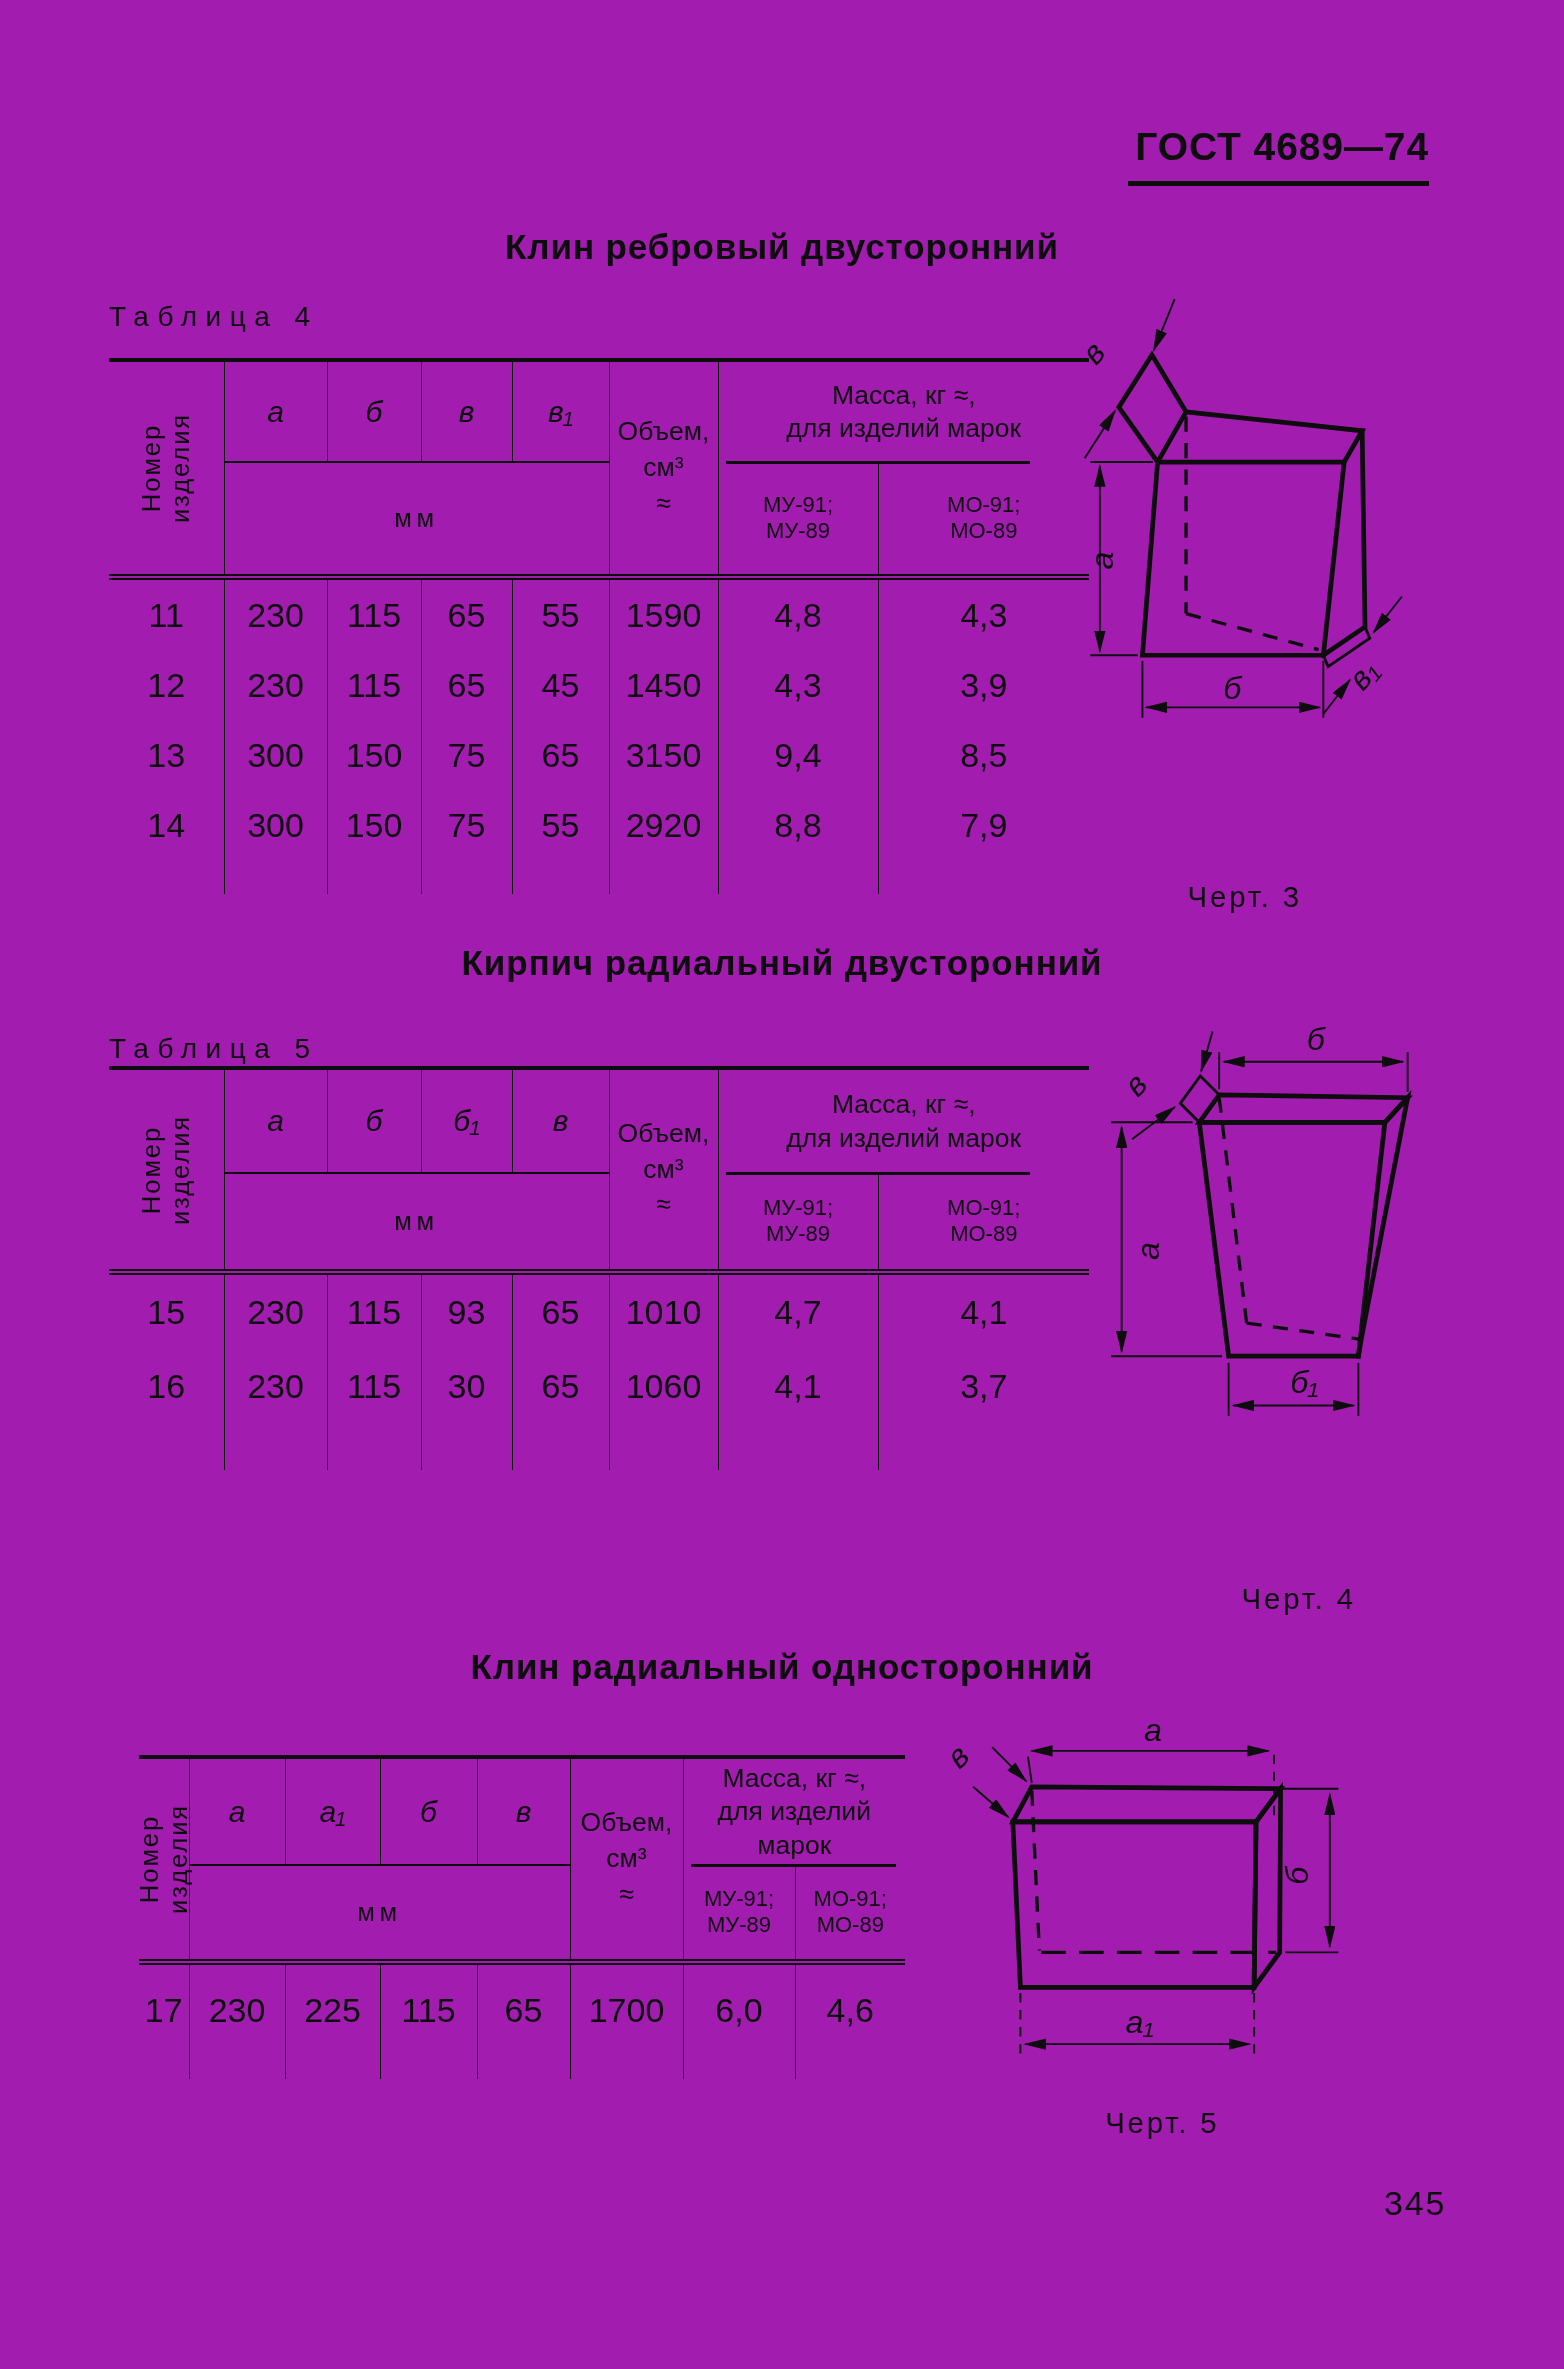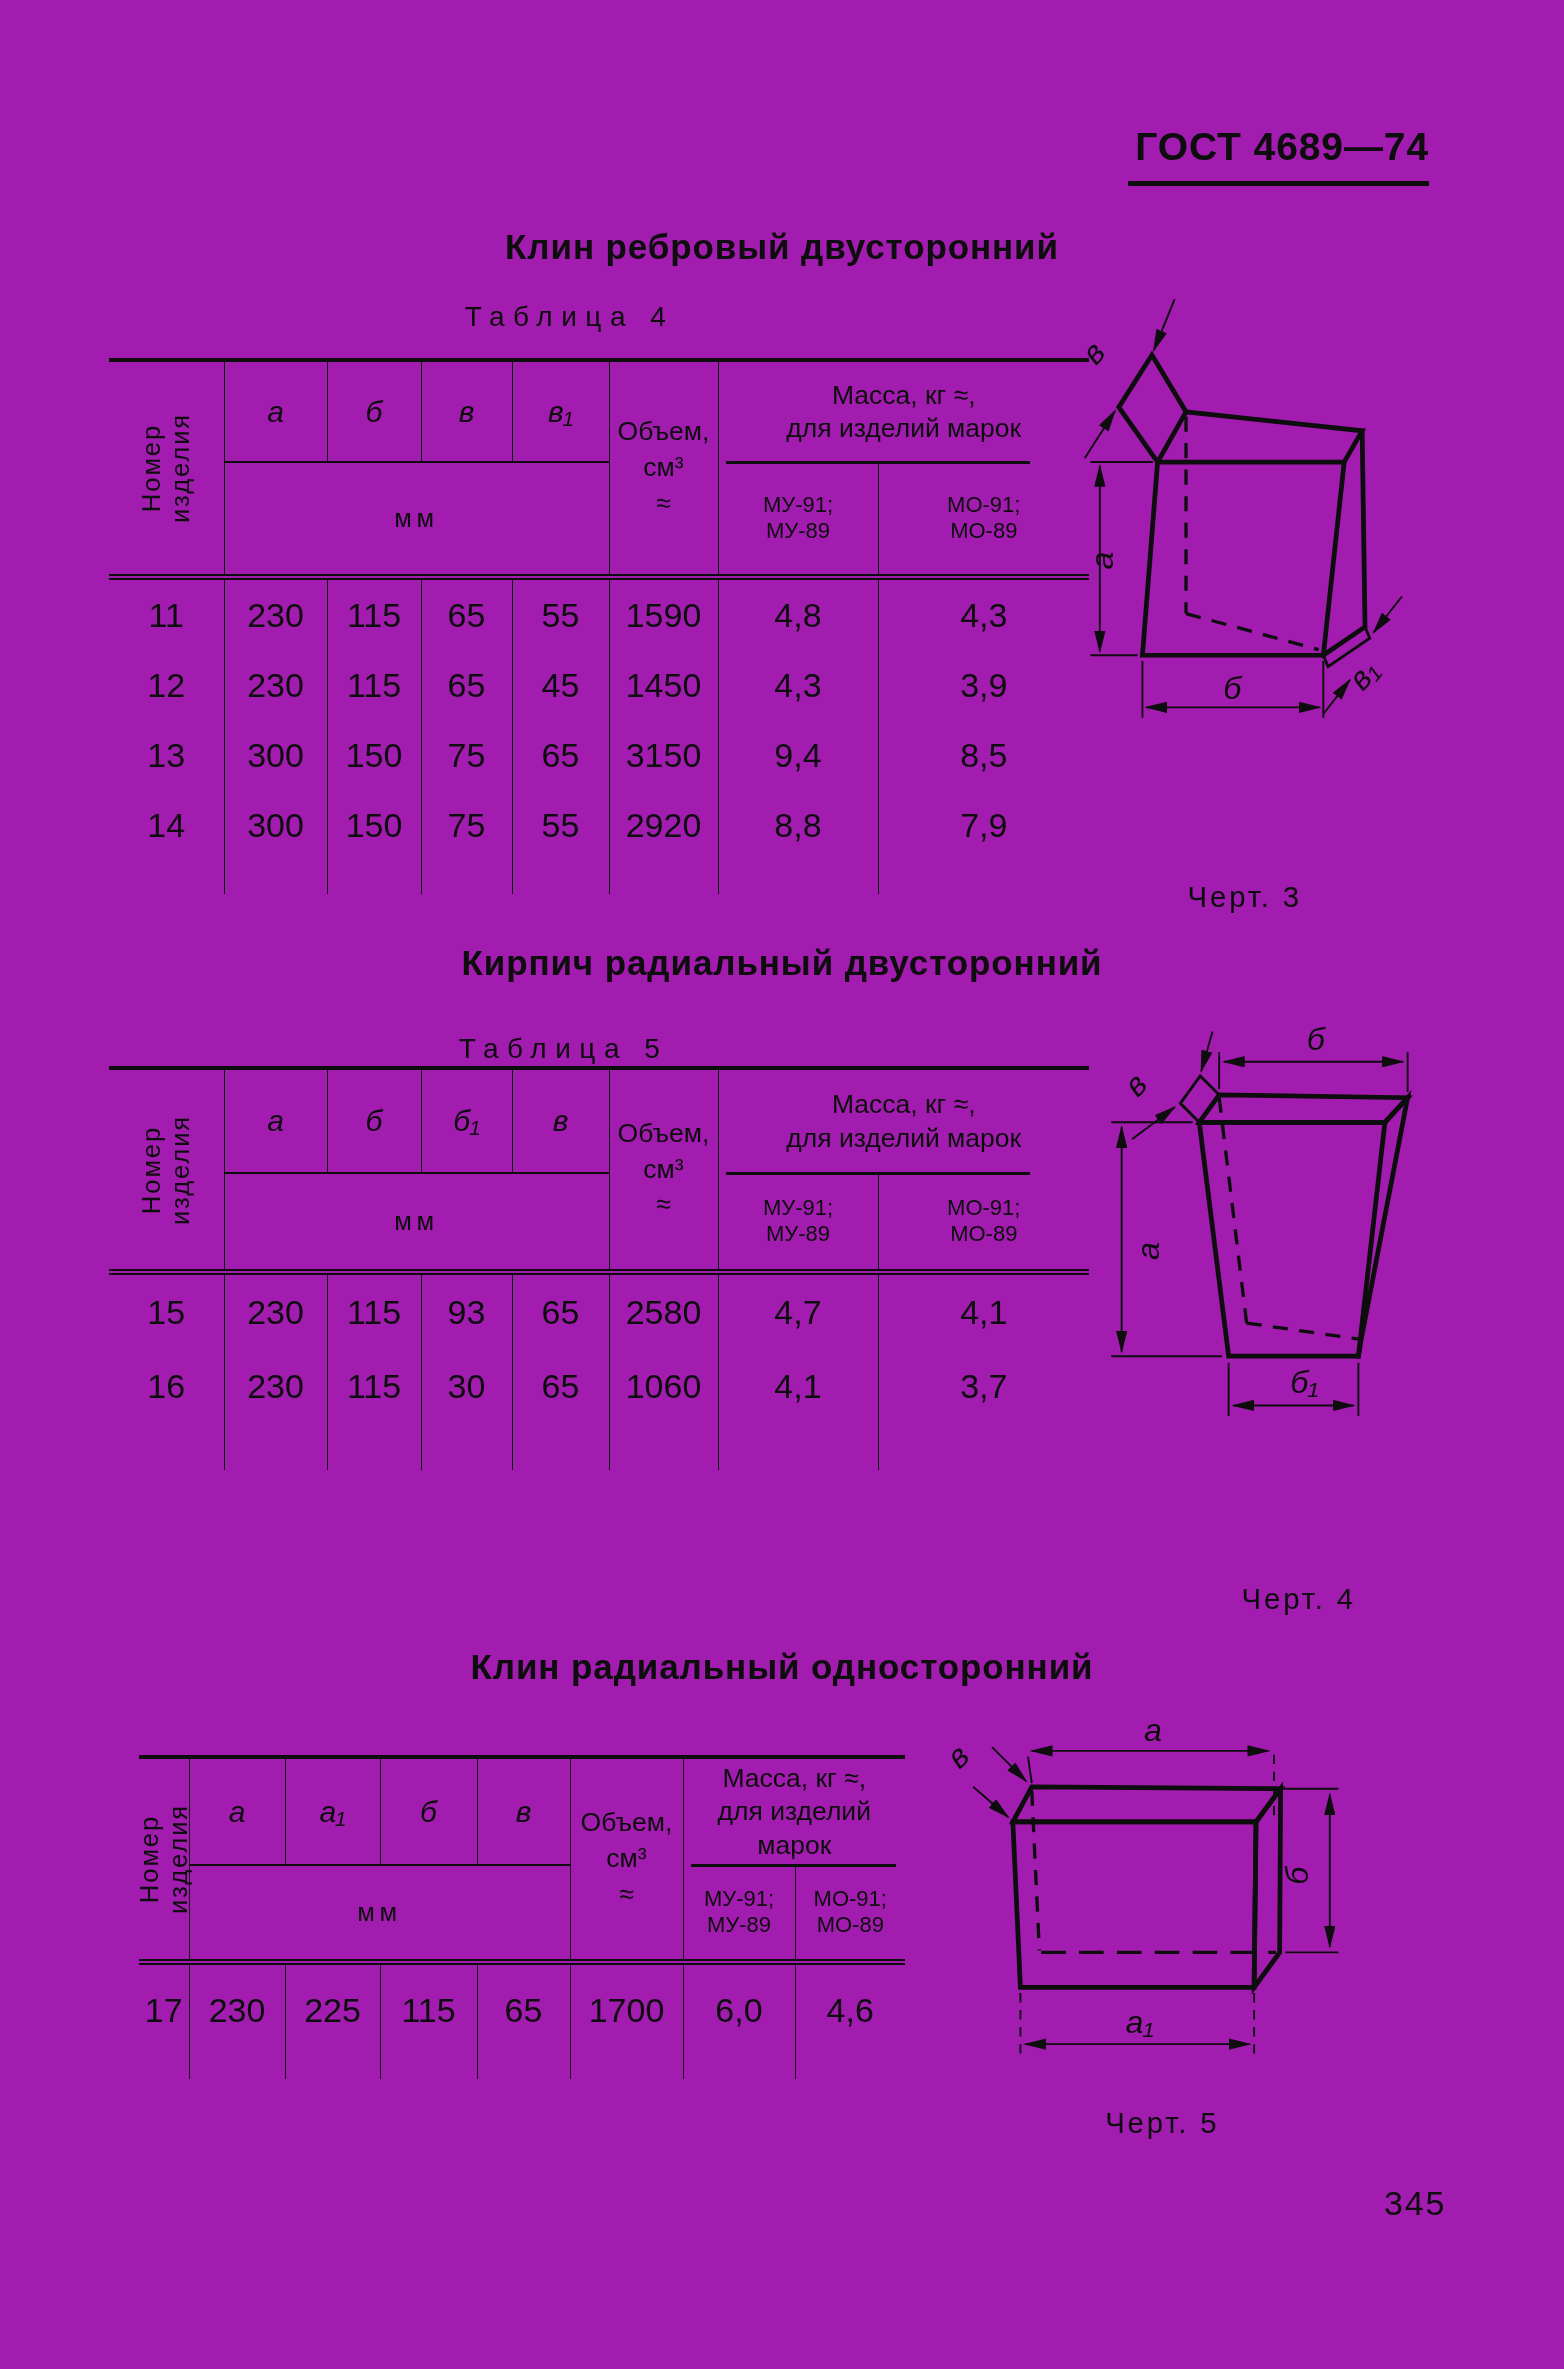"Таблица 4" .tab-label { text-align: center -> left }
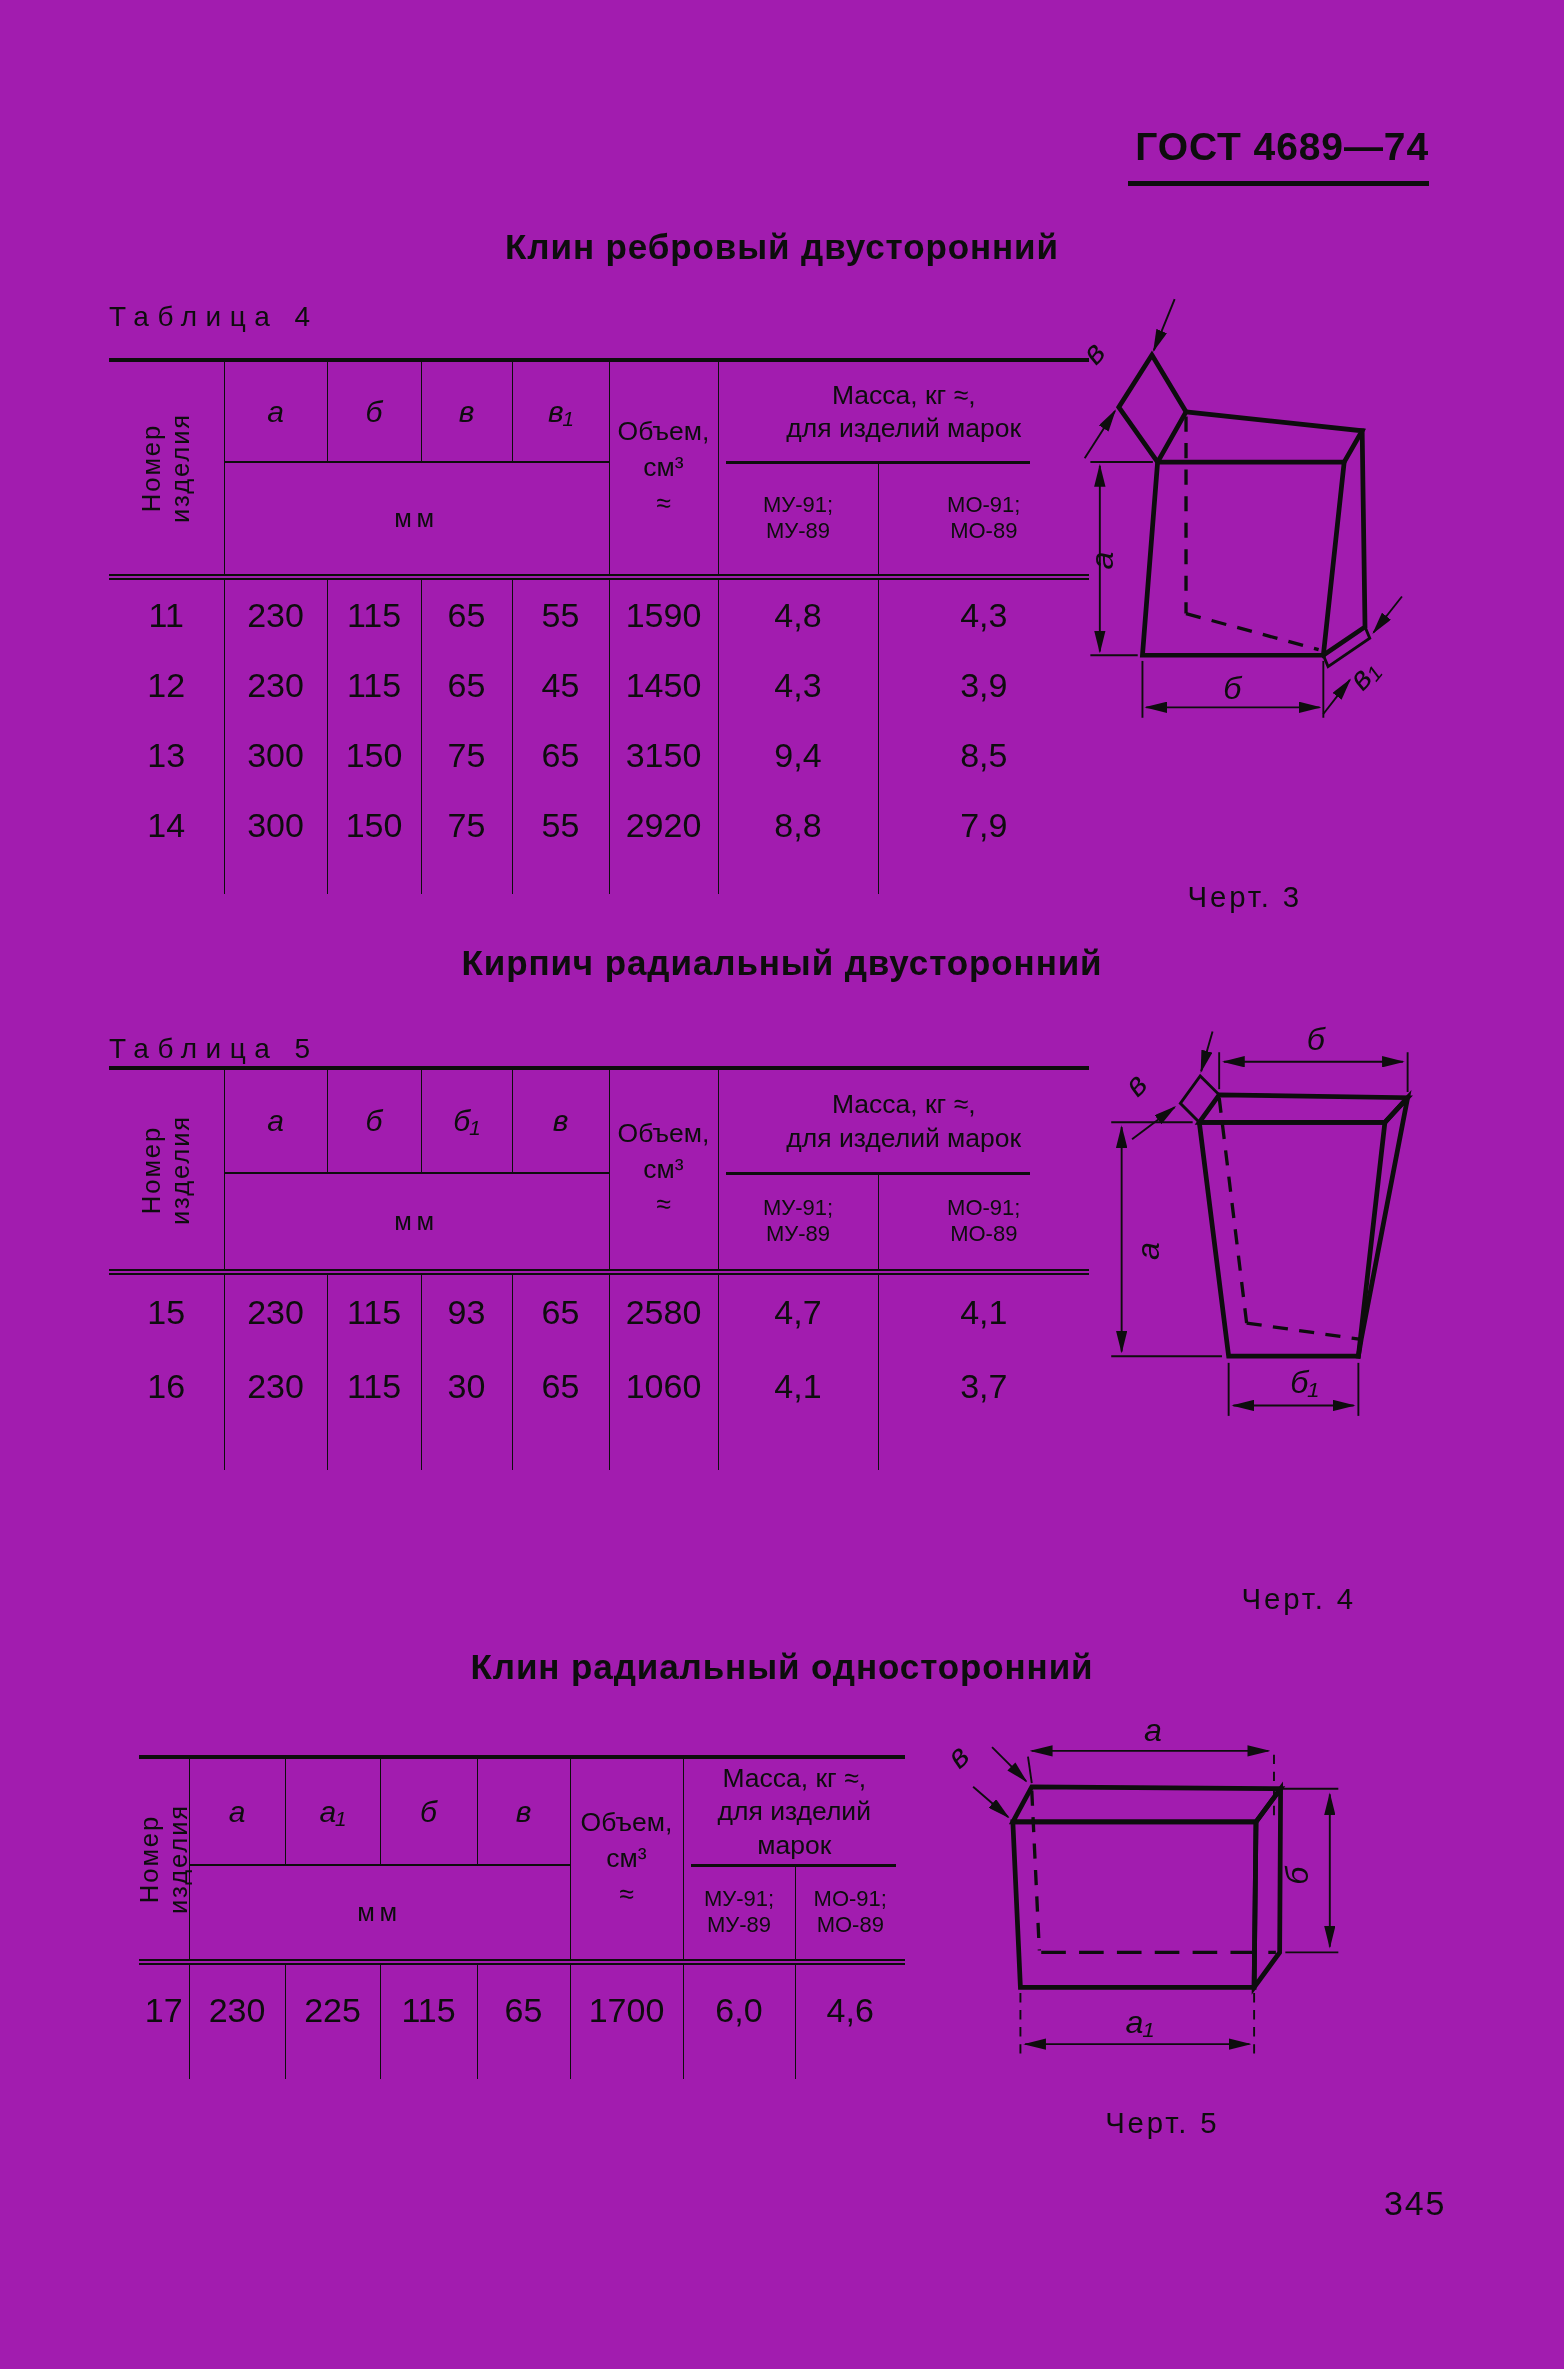"2580" td.bl { text: 2580 -> 1010 }
